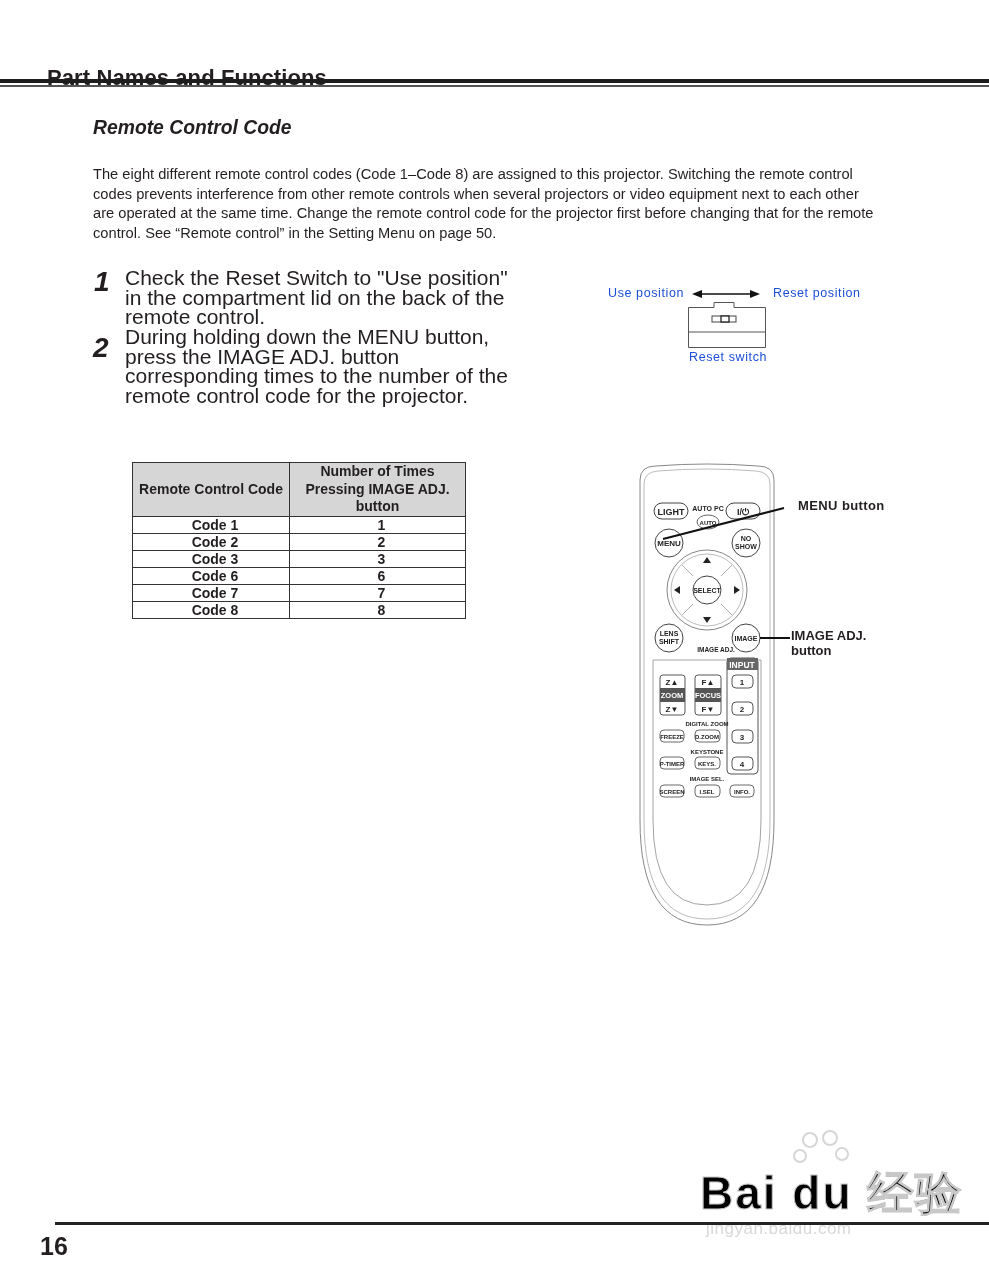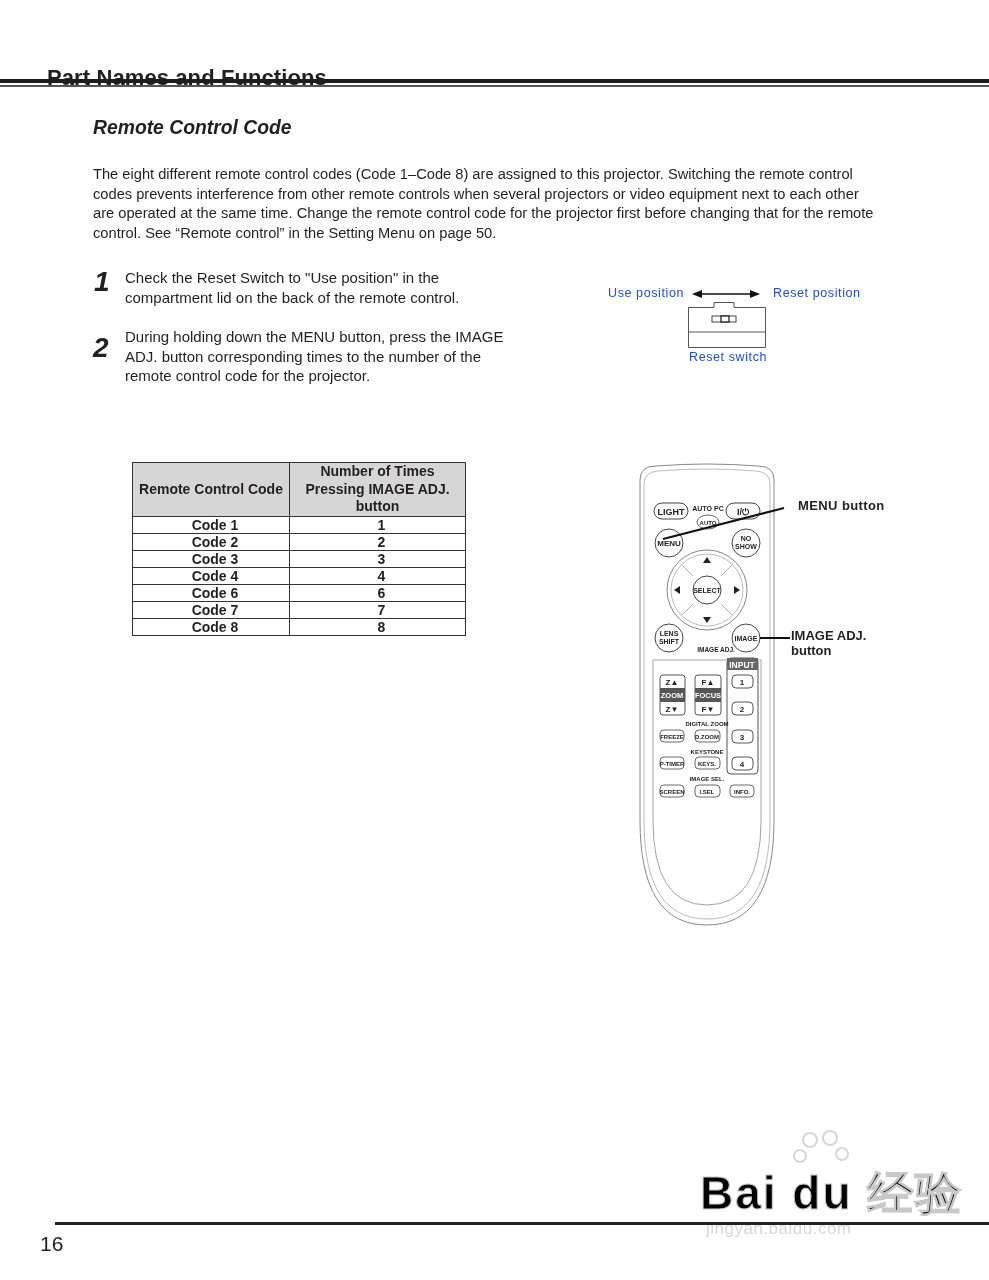"Check the Reset Switch to" .step-text { font-size: 15px -> 21px }
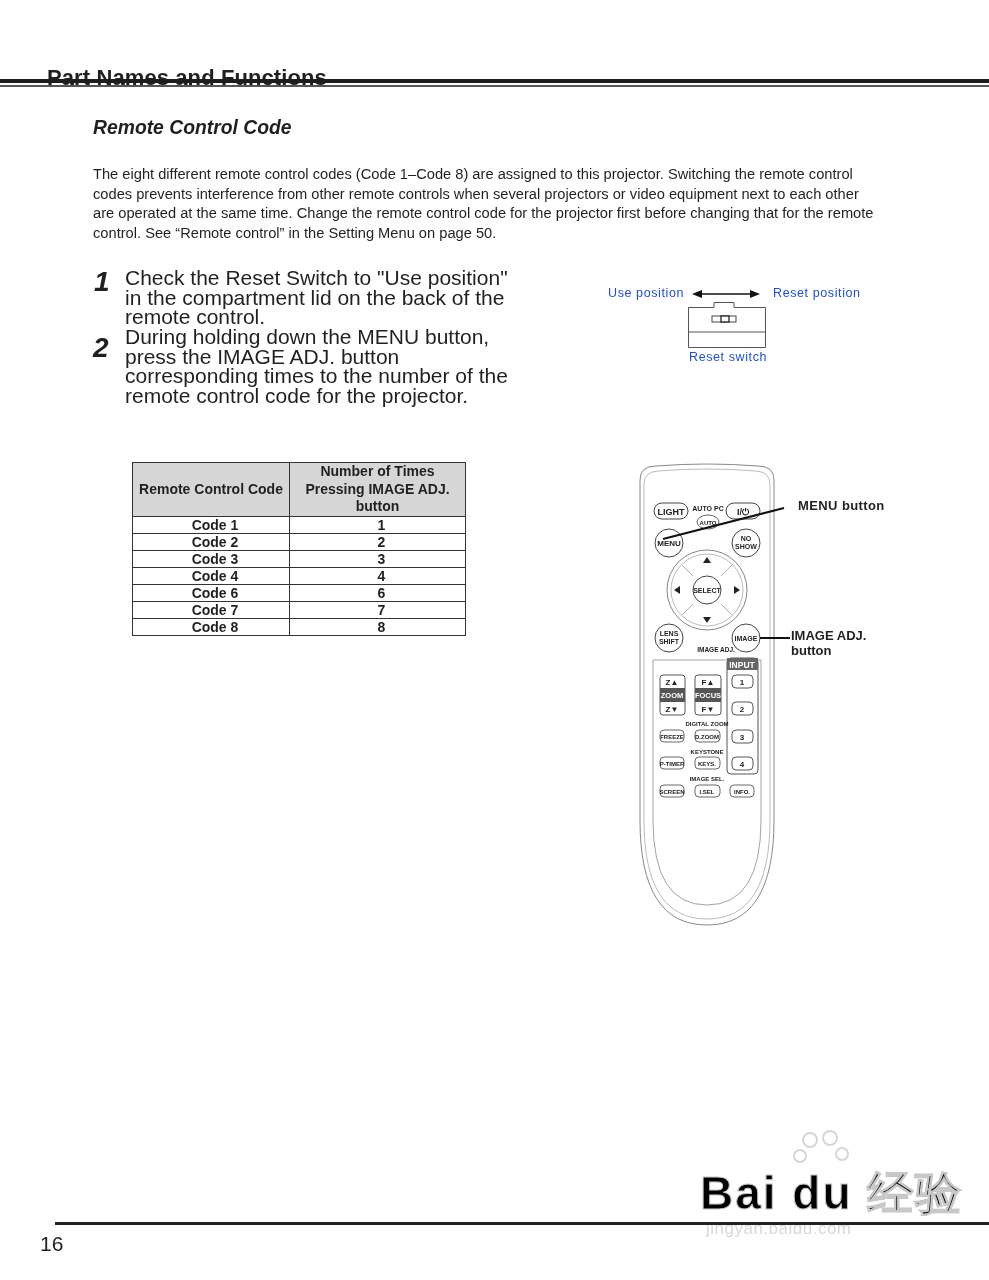"Code 4" tr { html: <tr> <td>Code 4</td> <td>4</td> </tr> -> none }
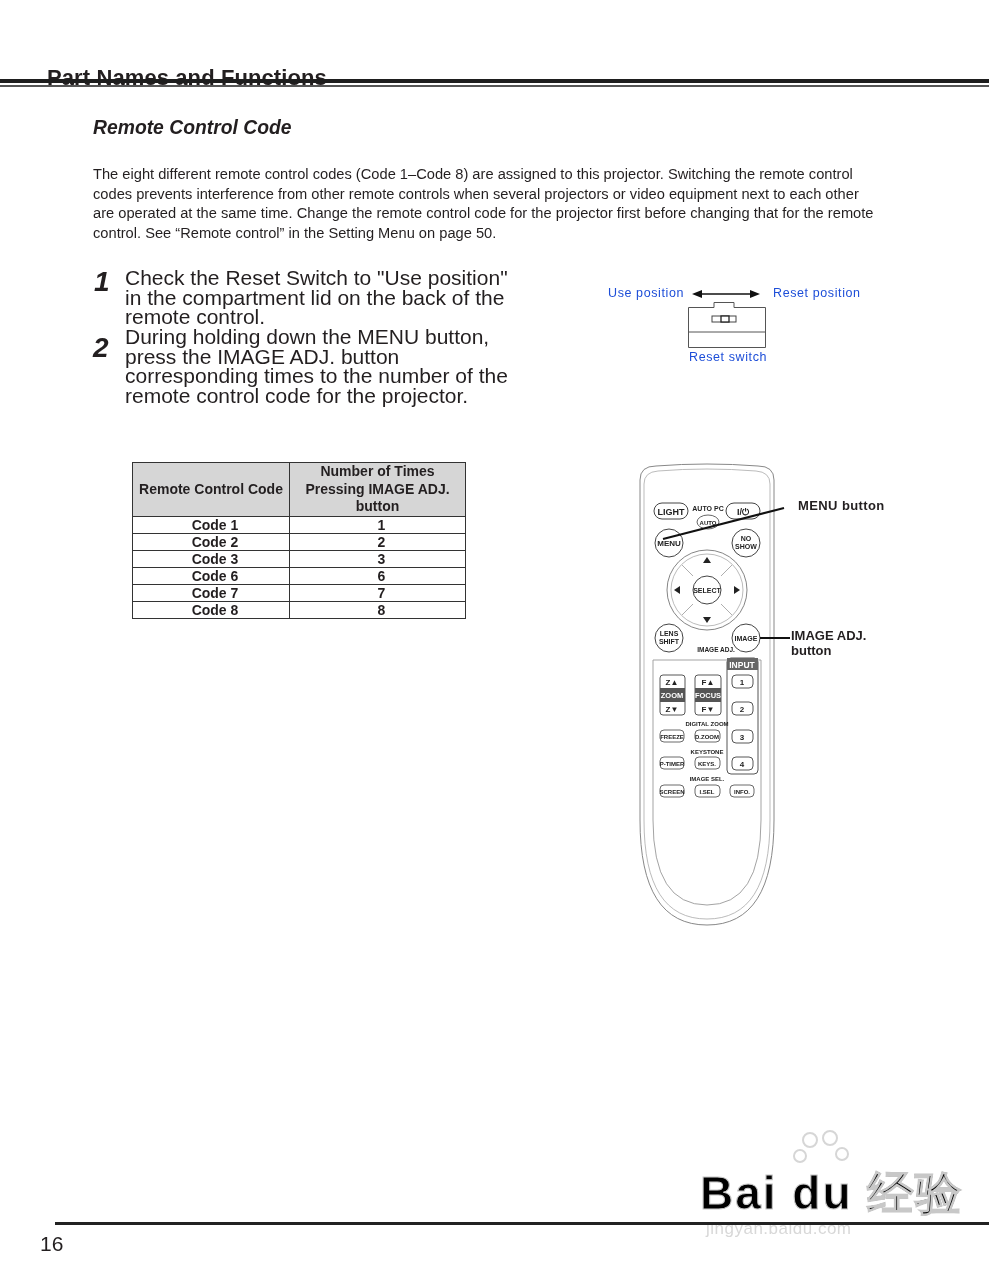"16" .page-num { font-size: 21px -> 25px; font-weight: normal -> bold }
